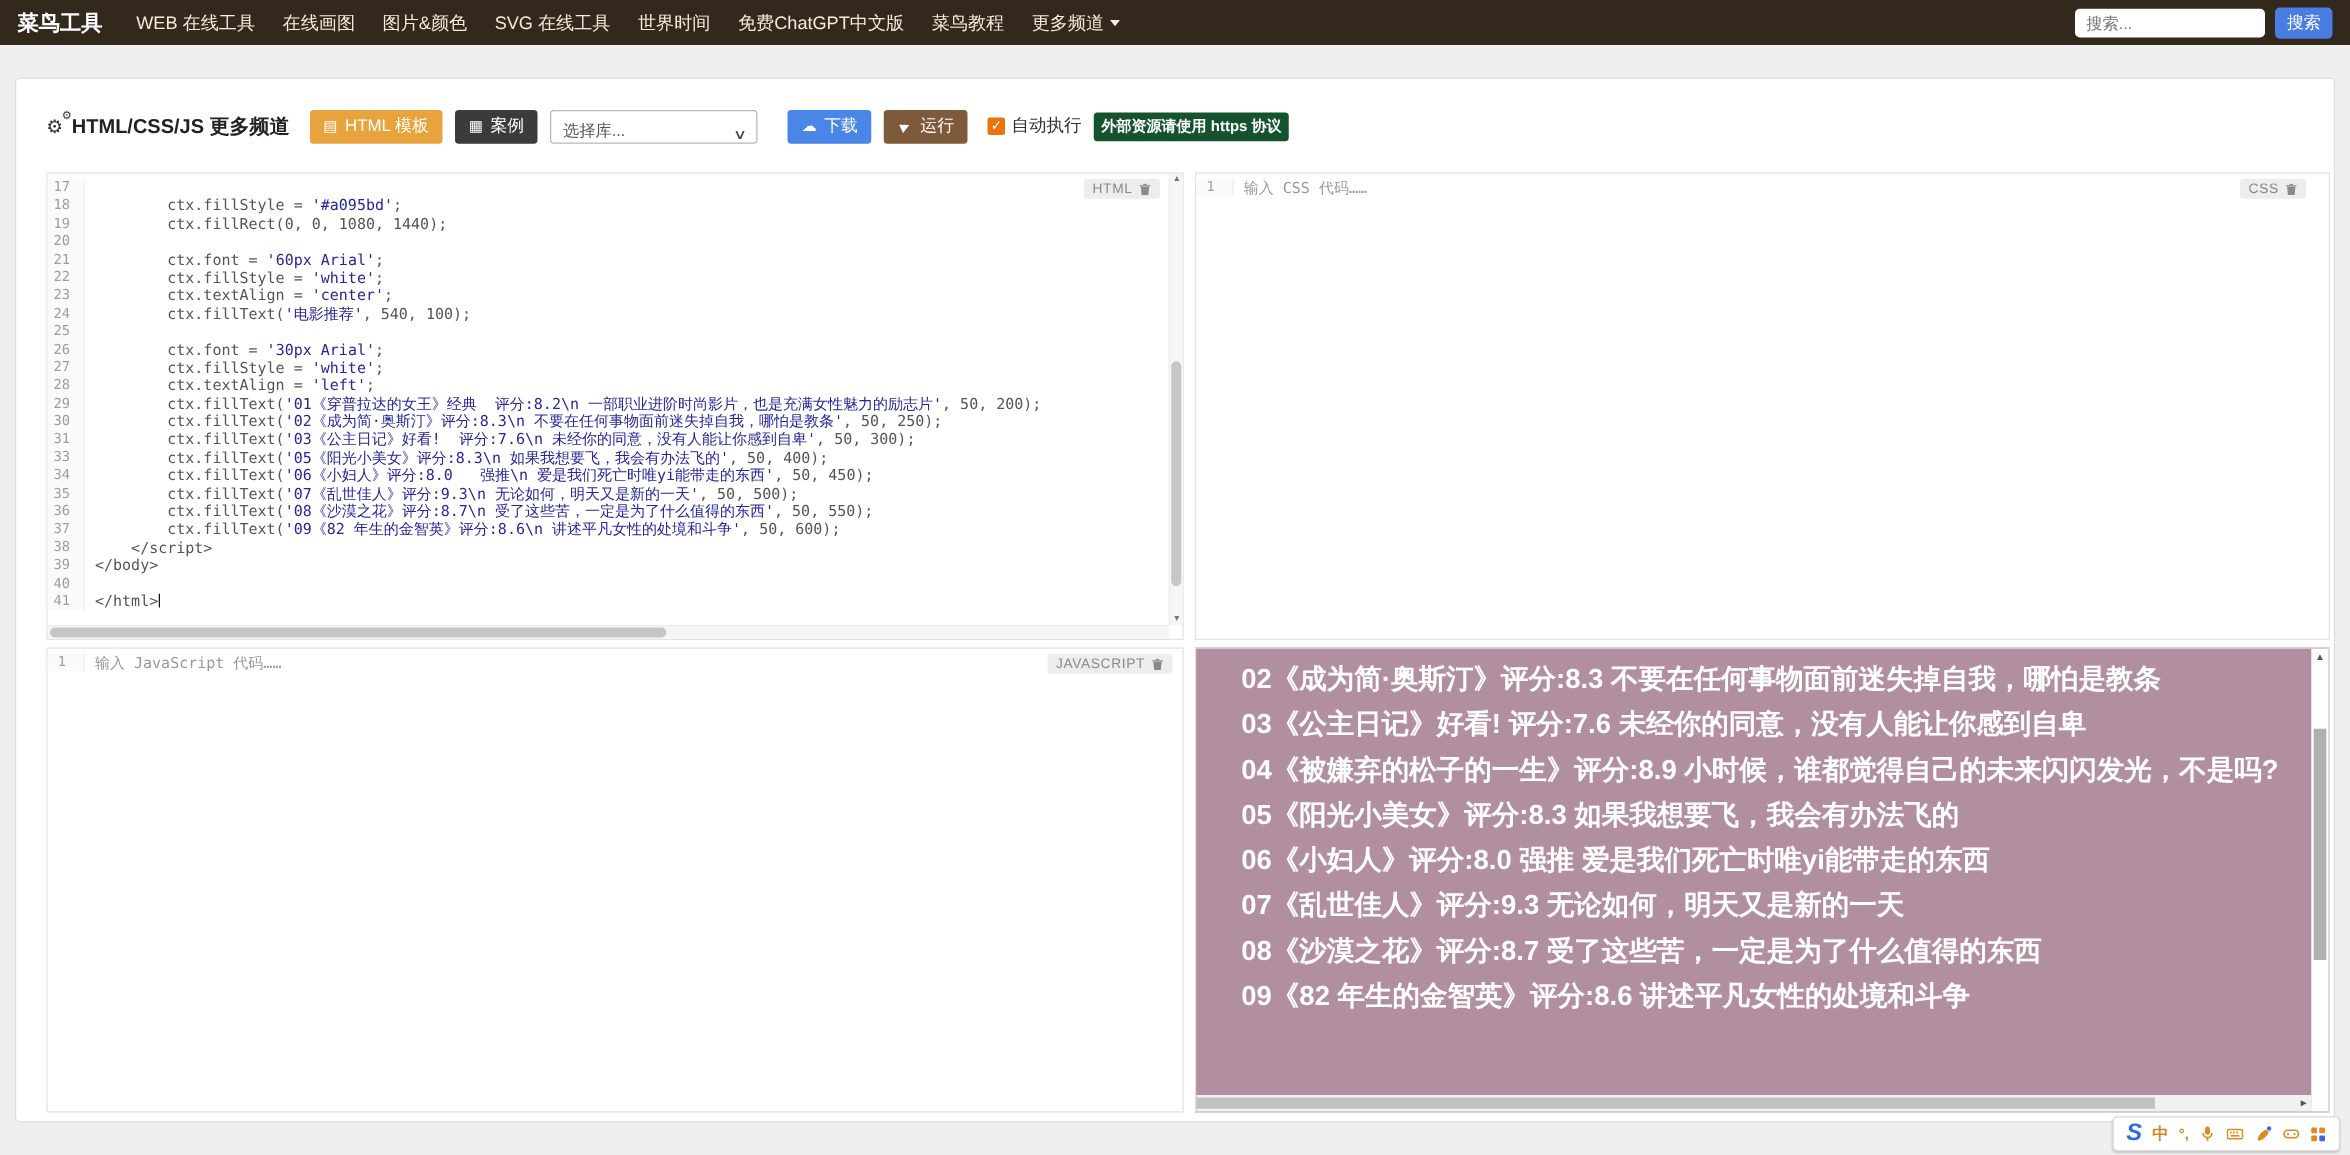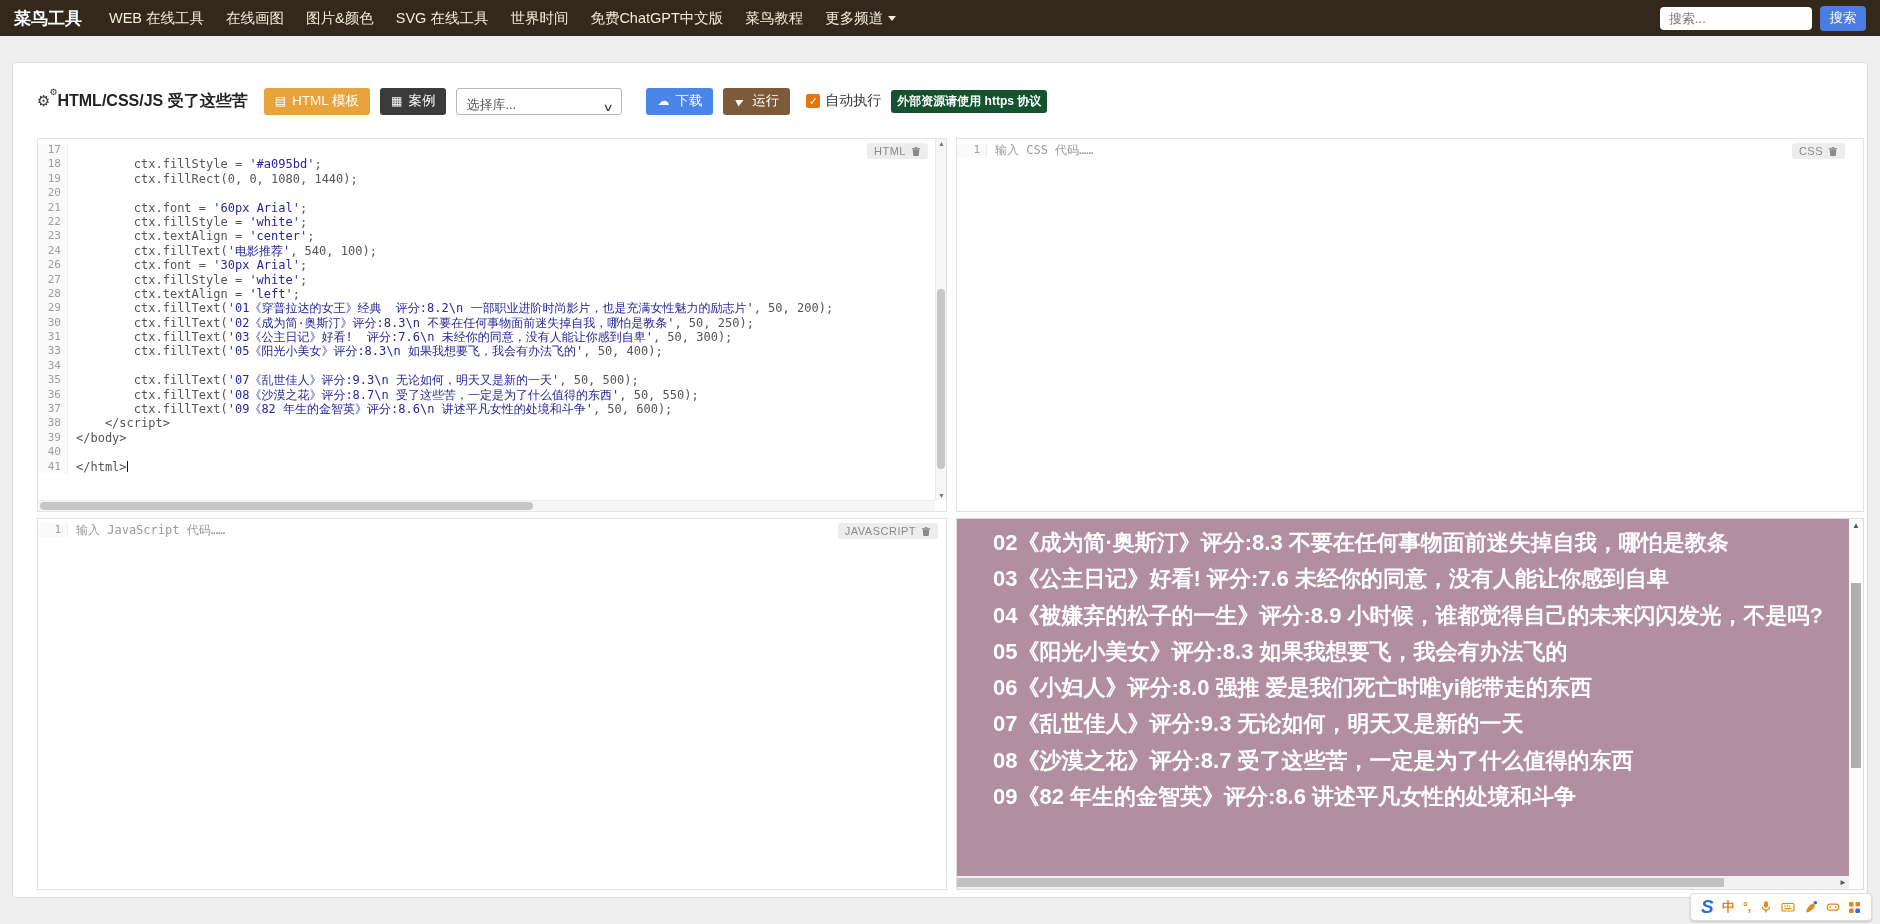"HTML/CSS/JS 受了这些苦" span { text: 受了这些苦 -> 更多频道 }
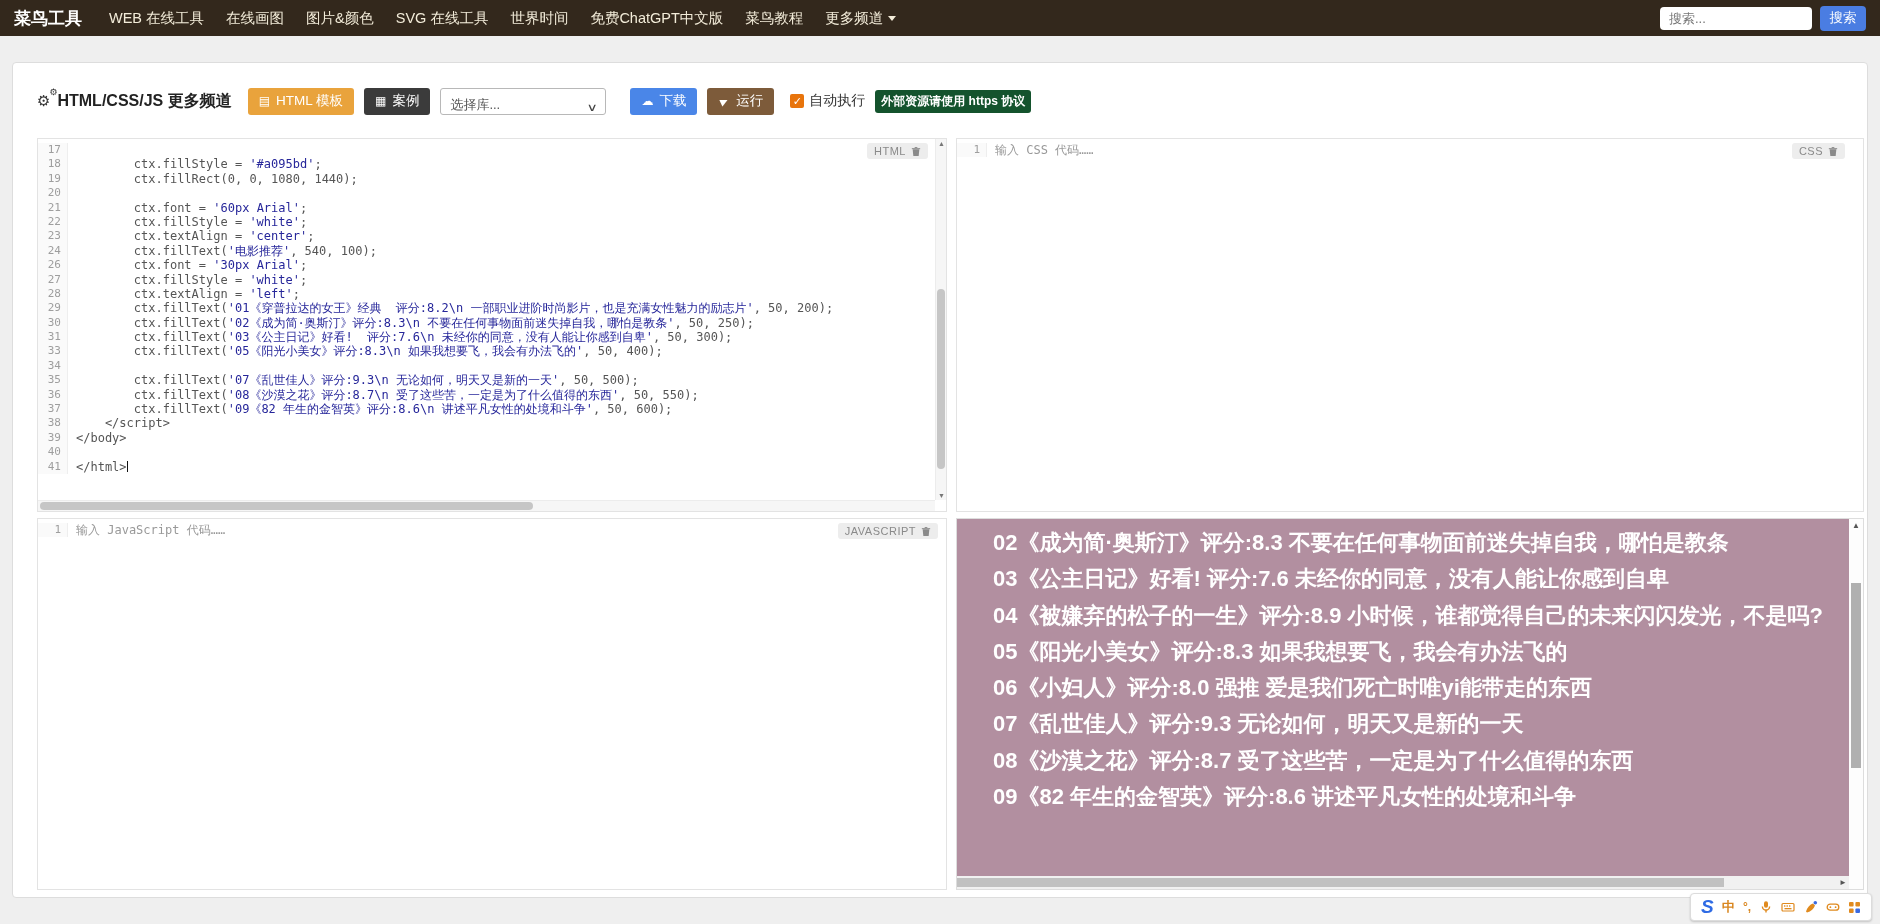"17" .cm-gutter { text-align: right -> center }
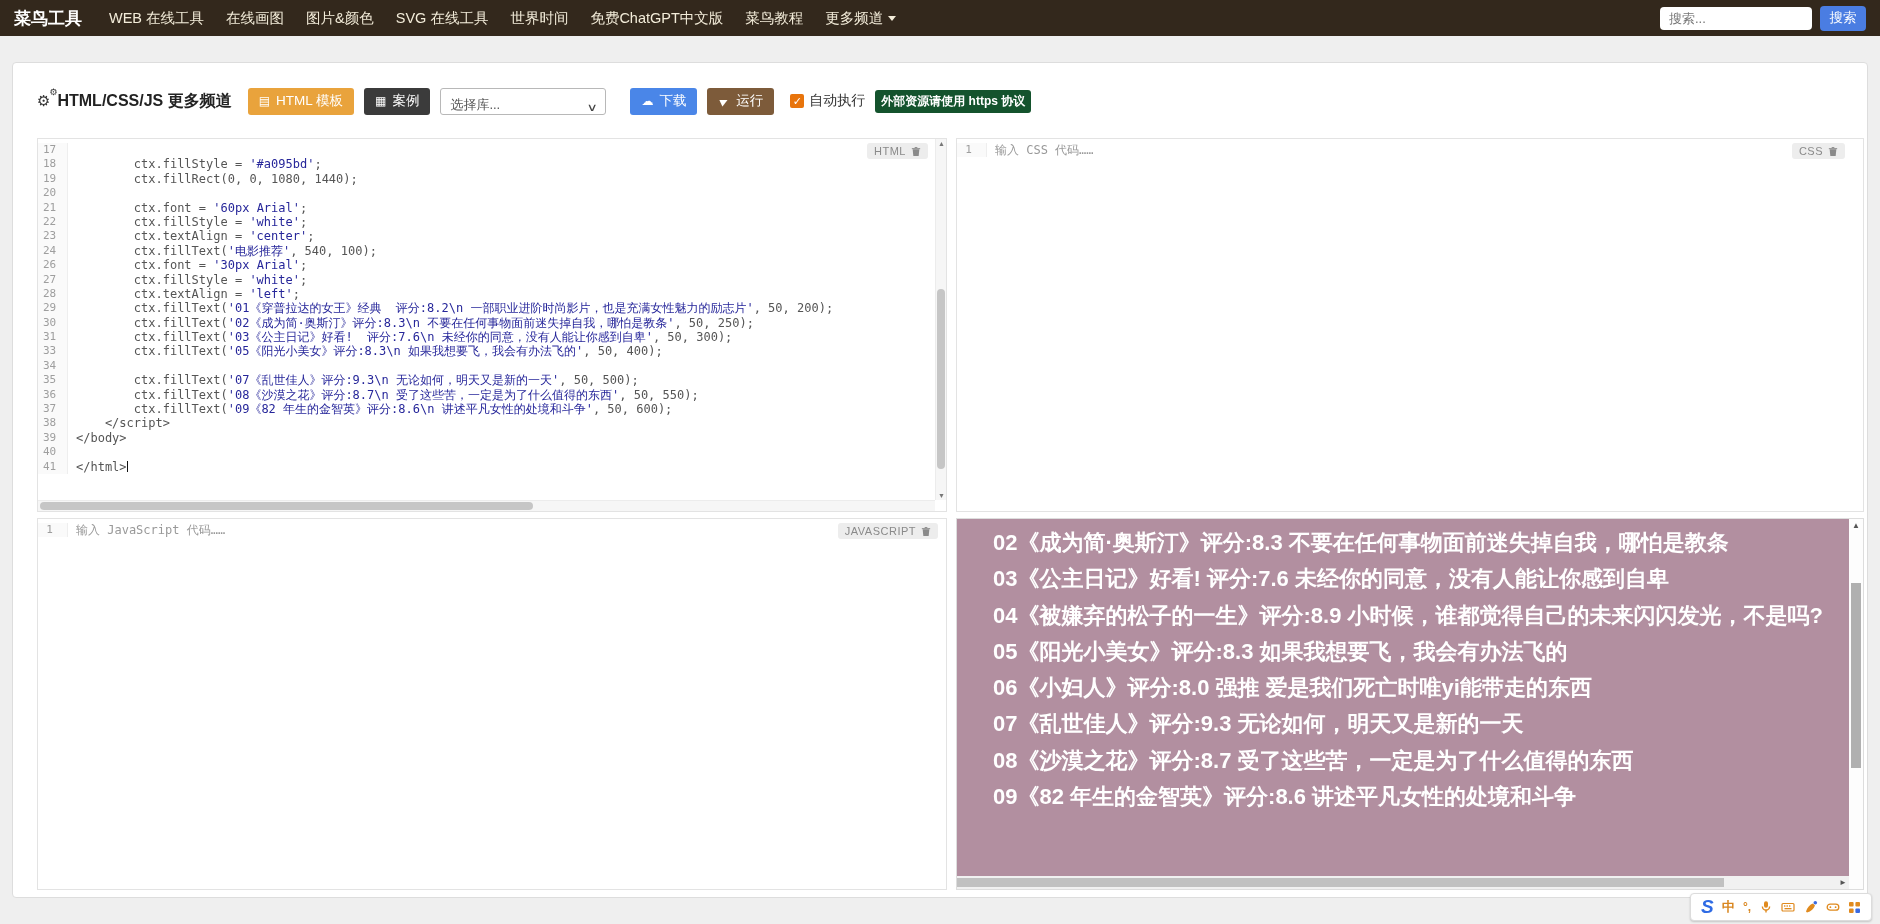"25" div.cm-line { html: none -> <div><span>25</span><span></span></div> }
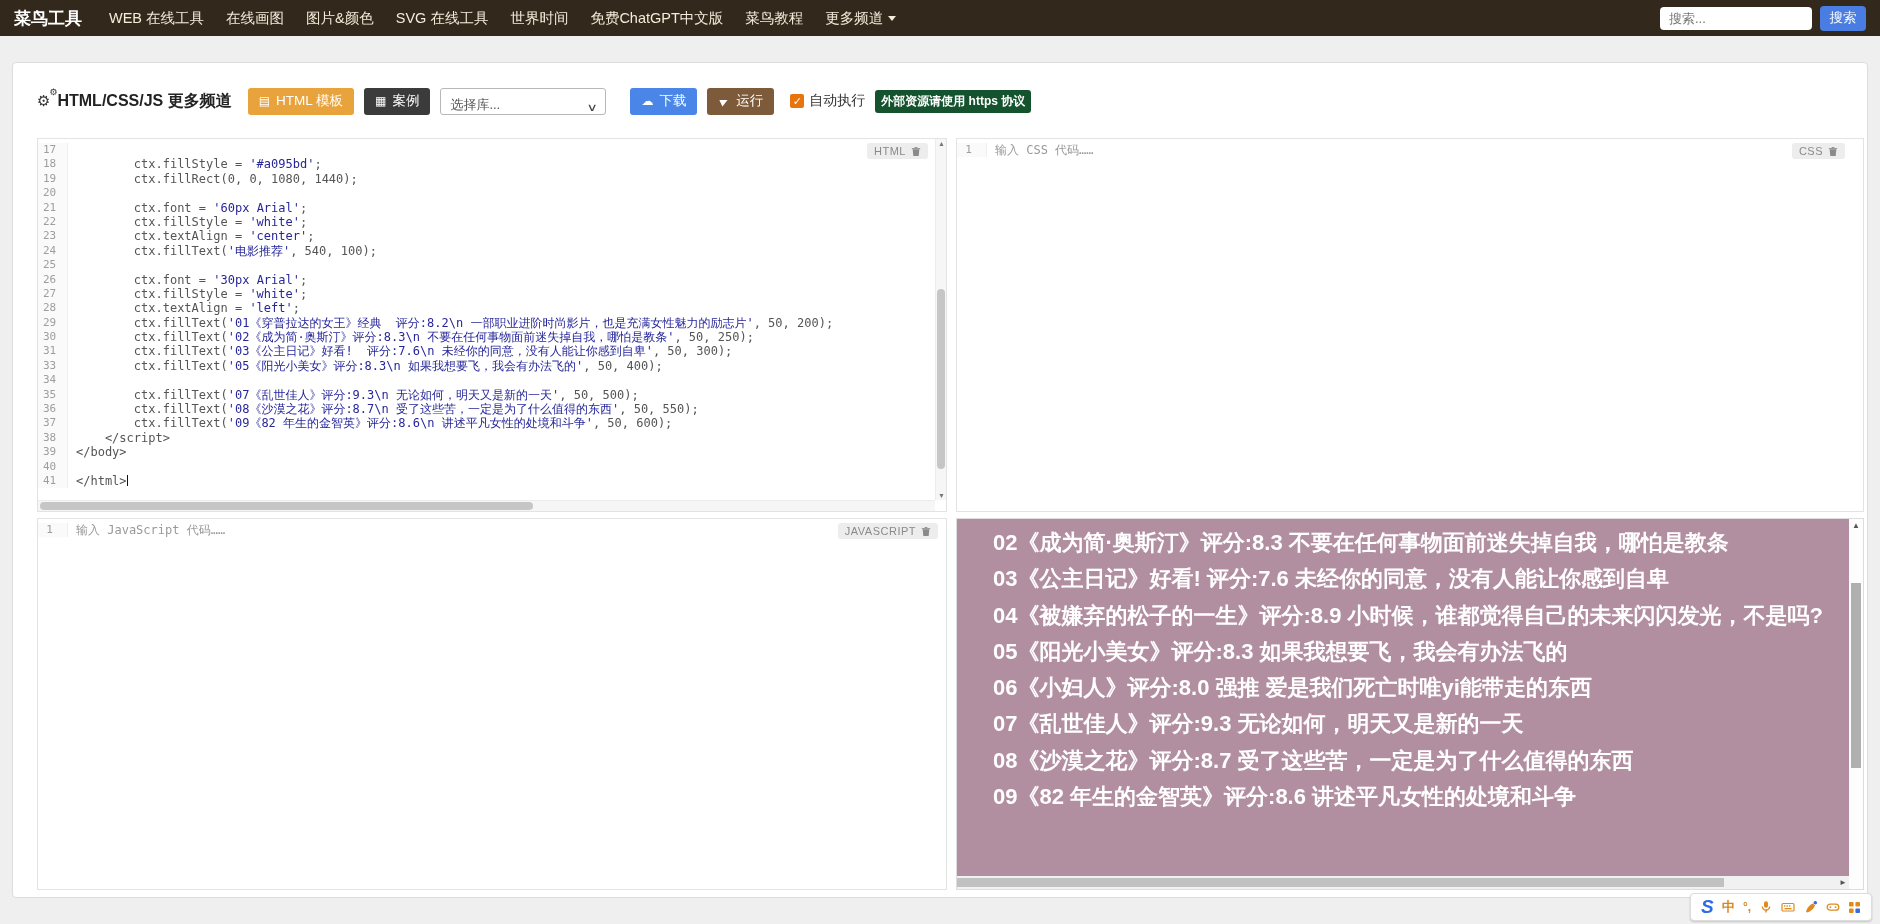"ctx.fillText('06《小妇人》评分:8.0 强推\n" span.cm-code { html: none -> <span> ctx.fillText(<span>'06《小妇人》评分:8.0 强推\n 爱是我们死亡时唯yi能带走的东西'</span>, 50, 450);</span> }
